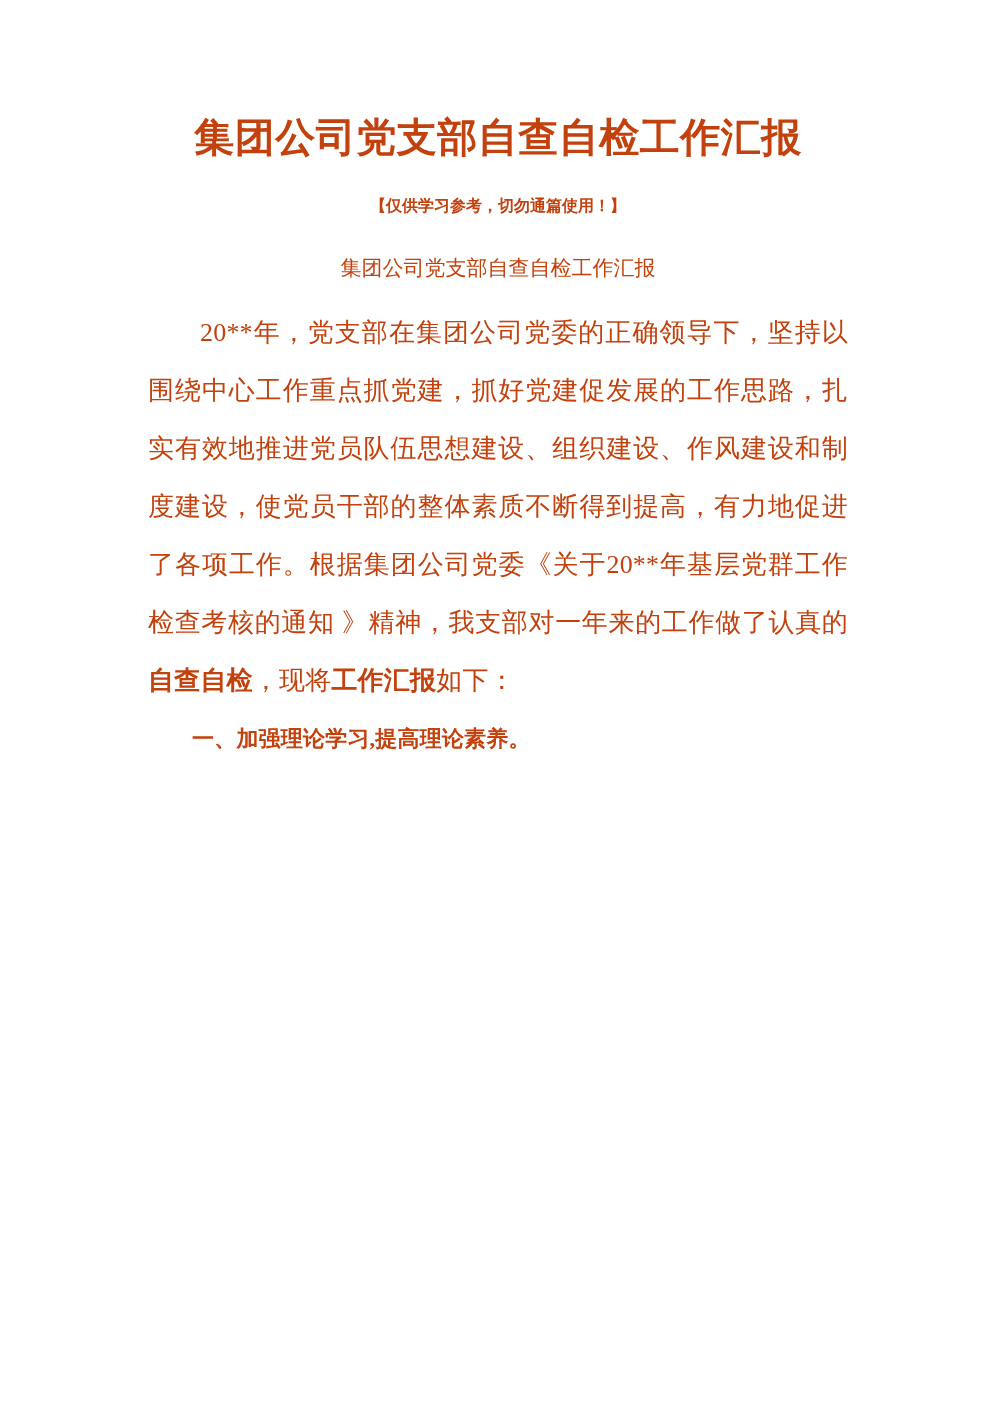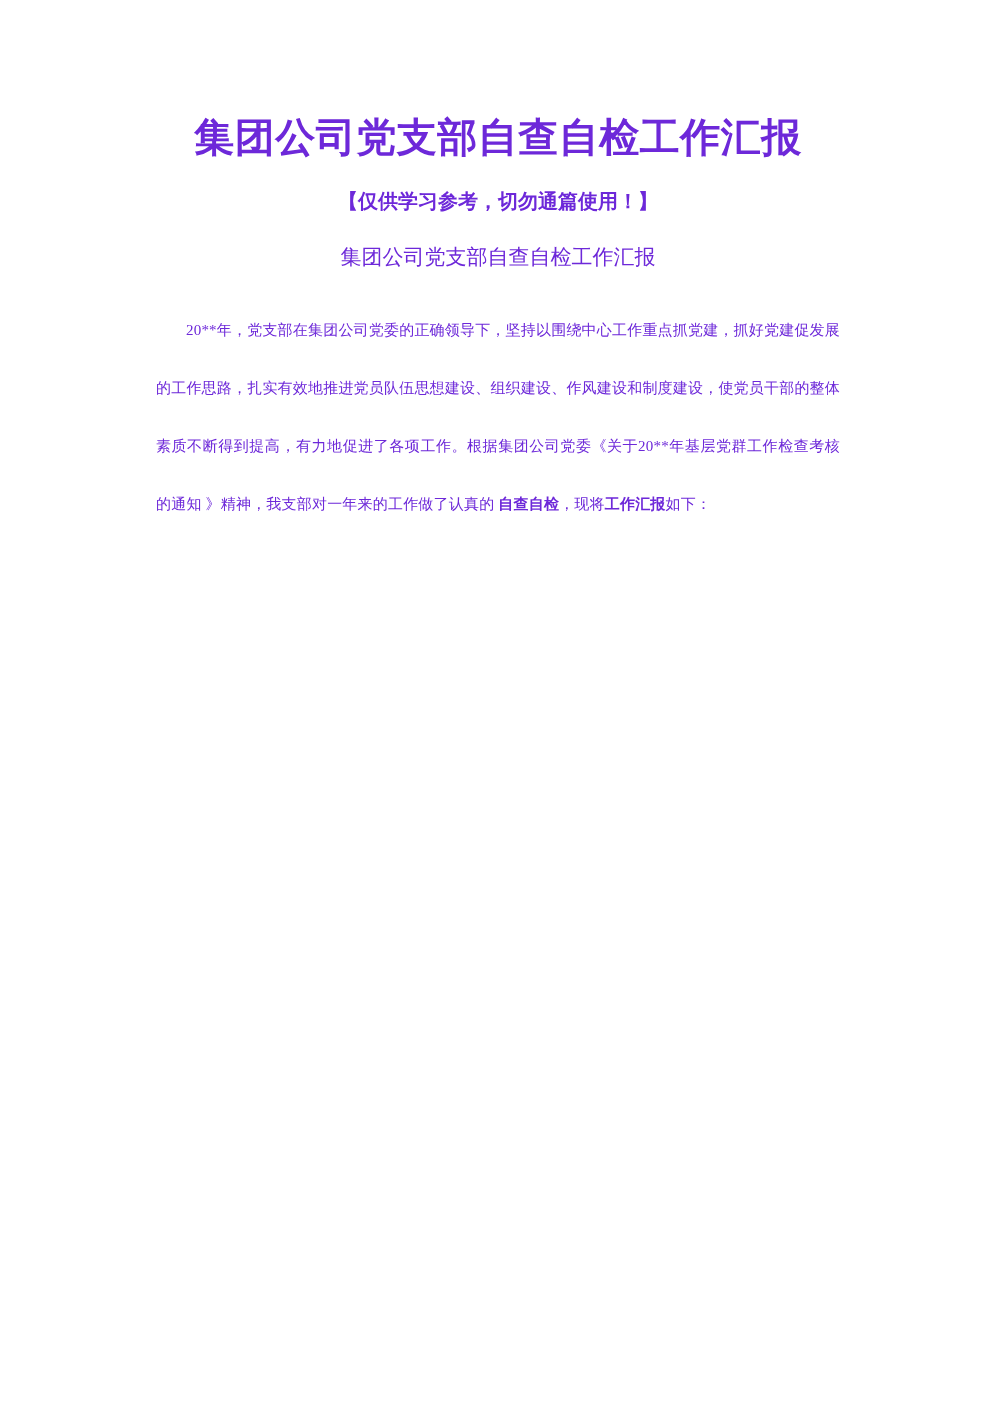"集团公司党支部自查自检工作汇报" .page { color: #6d28d9 -> #c2410c }
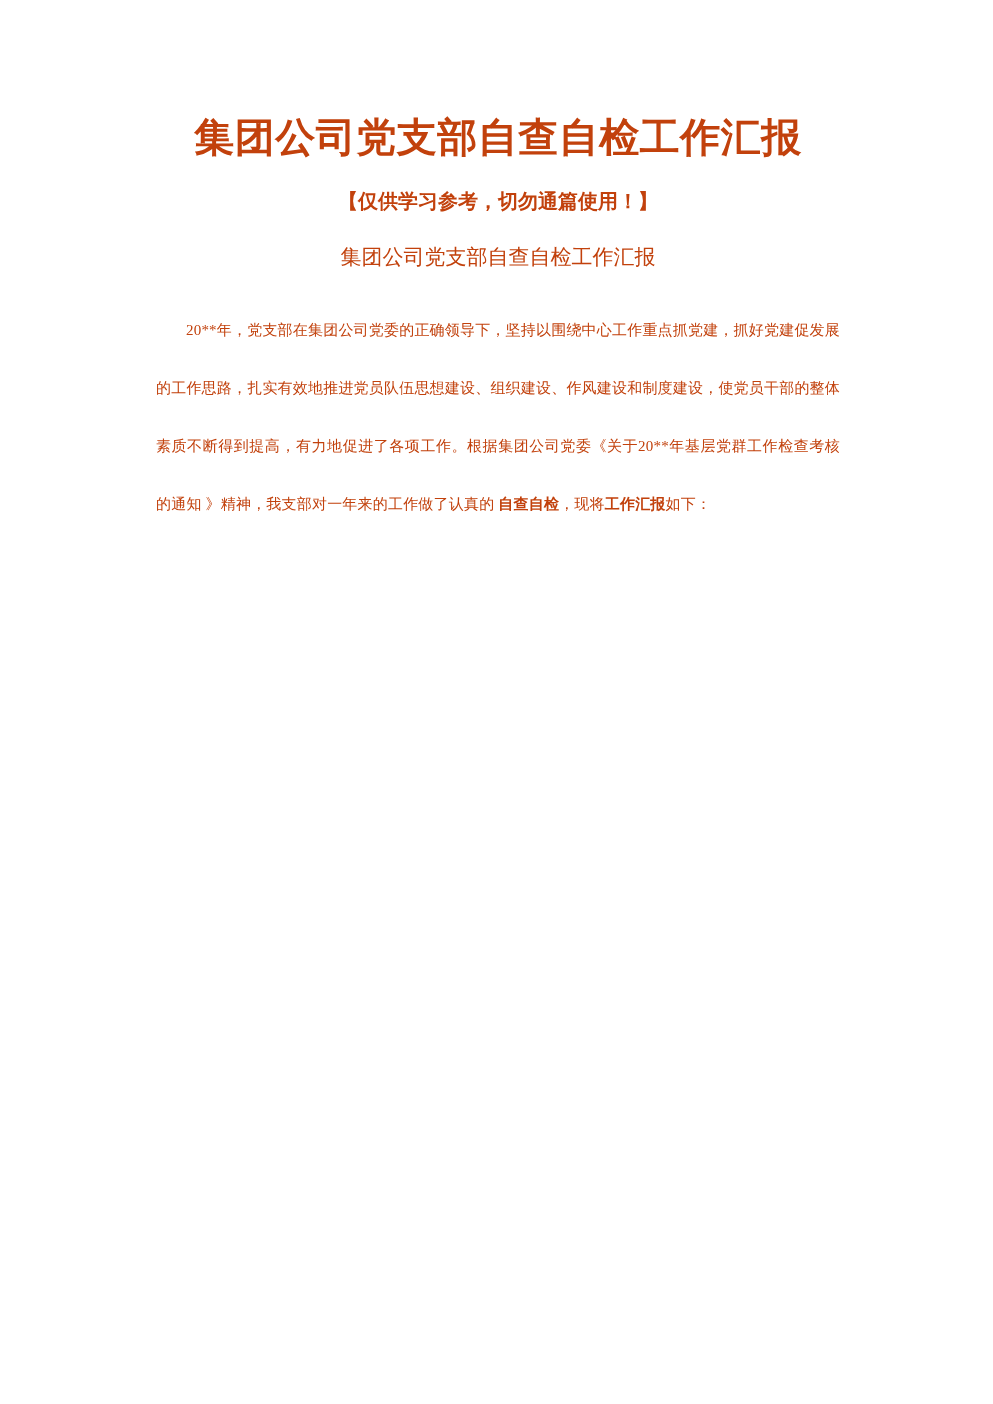"【仅供学习参考，切勿通篇使用！】" .doc-subtitle { font-size: 20px -> 16px; margin: 4px -> 12px }
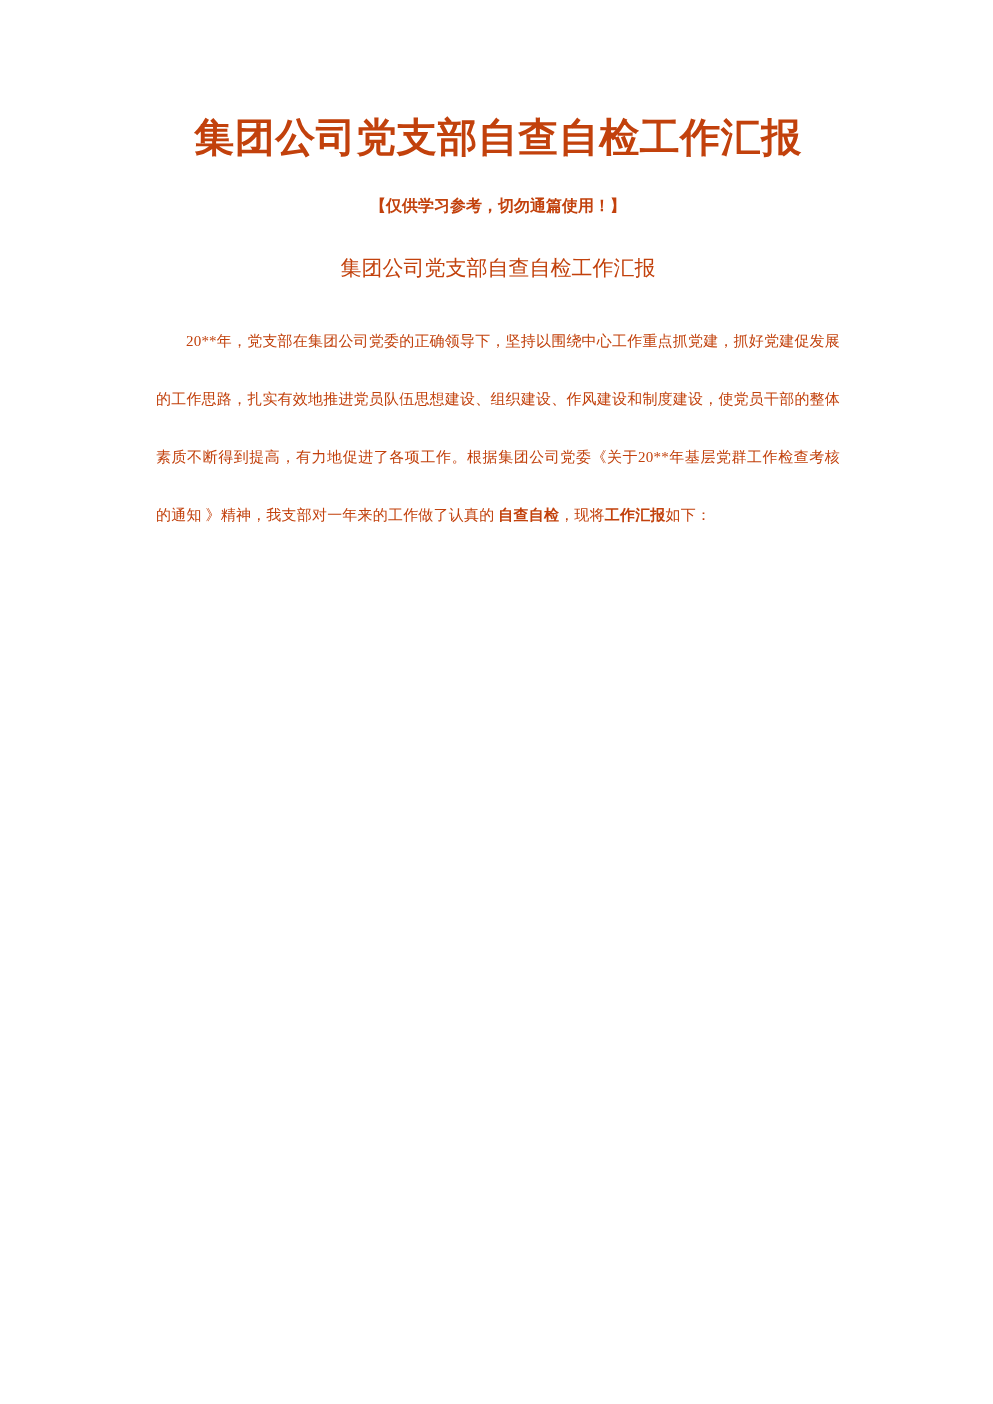"20**年，党支部在集团公司党委的正确领导下，坚持以围绕中心工作重点抓党建，抓好" p.para { font-size: 15px -> 26px; margin: 8px -> 0 }
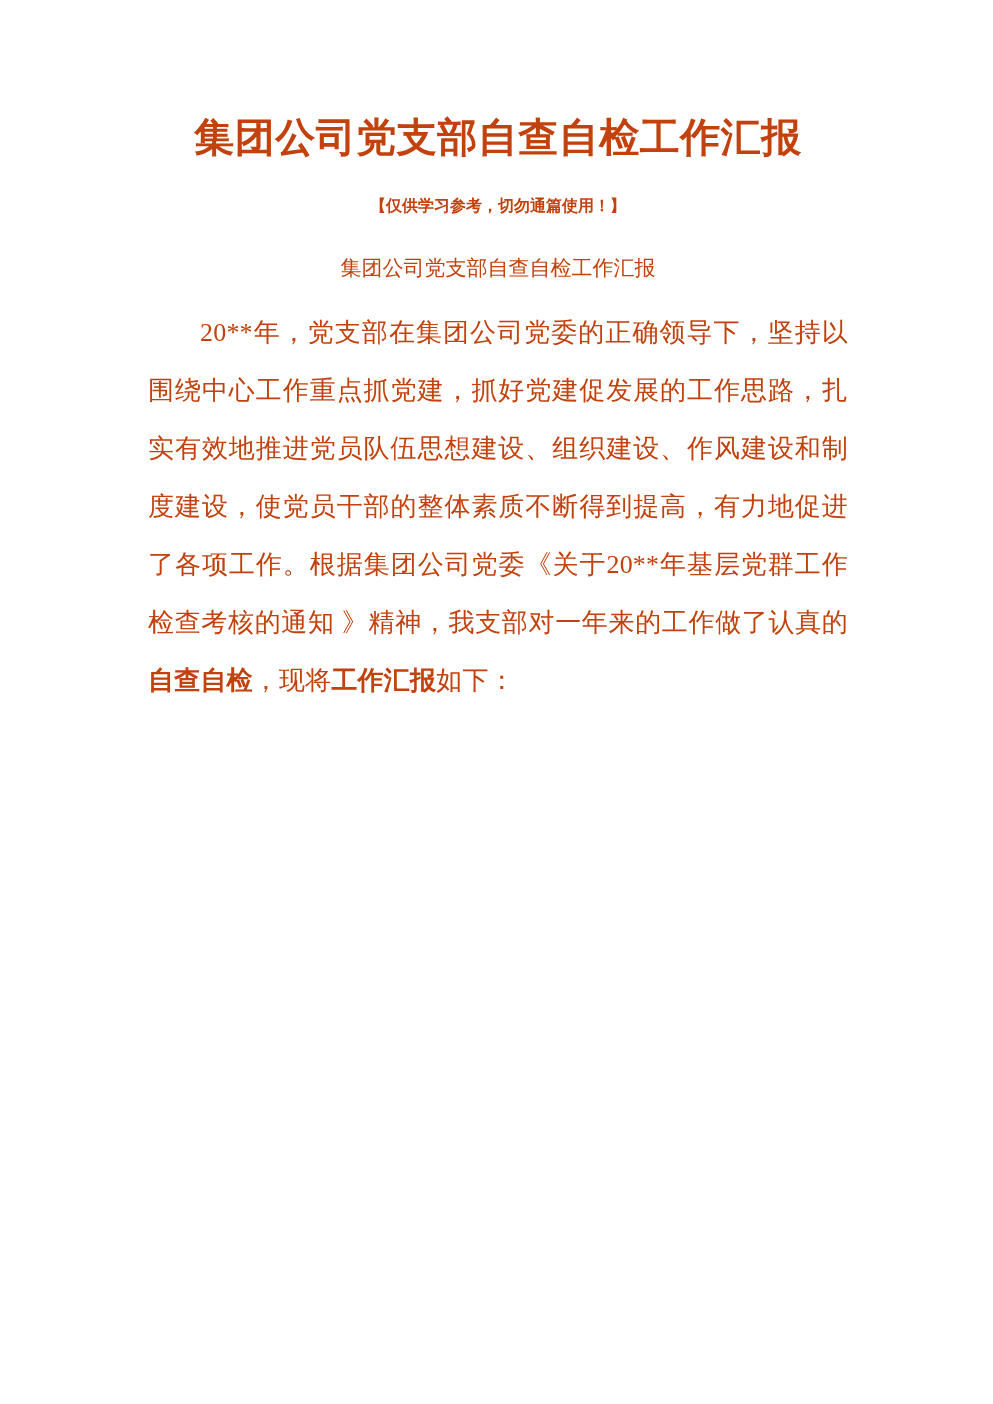"一、加强理论学习,提高理论素养。" p.section-heading { html: none -> <p>一、加强理论学习,提高理论素养。</p> }
